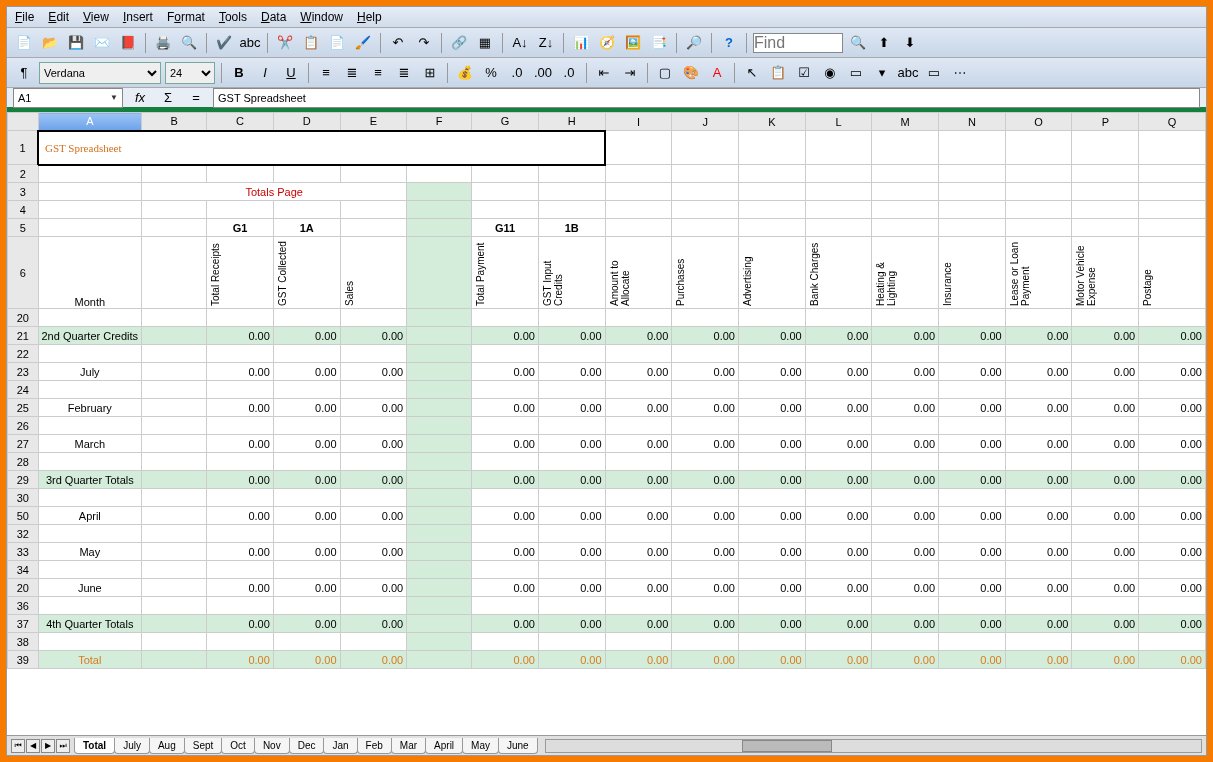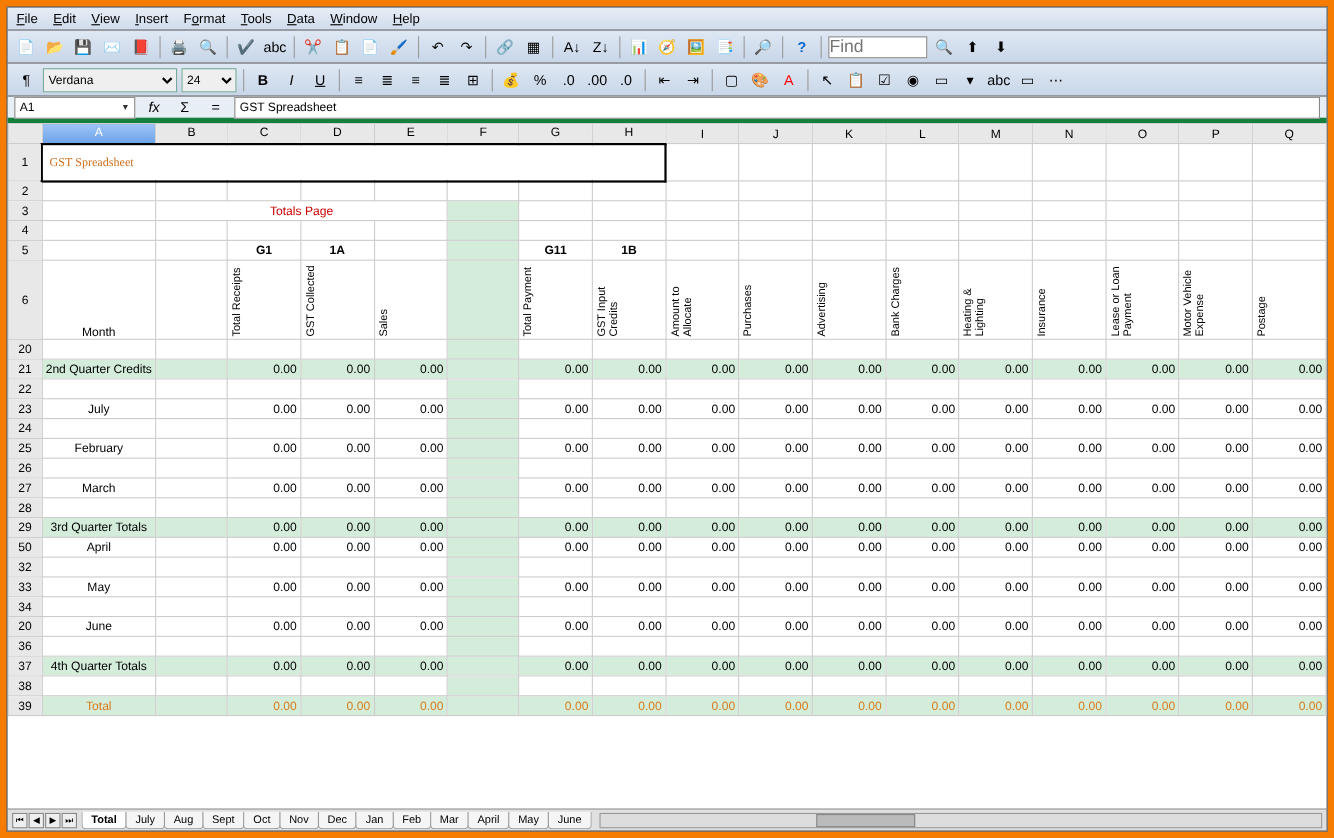"30" tr { html: none -> <tr> <th>30</th> <td></td> <td></td> <td></td> <td></td> <td></td> <td></td> <td></td> <td></td> <td></td> <td></td> <td></td> <td></td> <td></td> <td></td> <td></td> <td></td> <td></td> </tr> }
